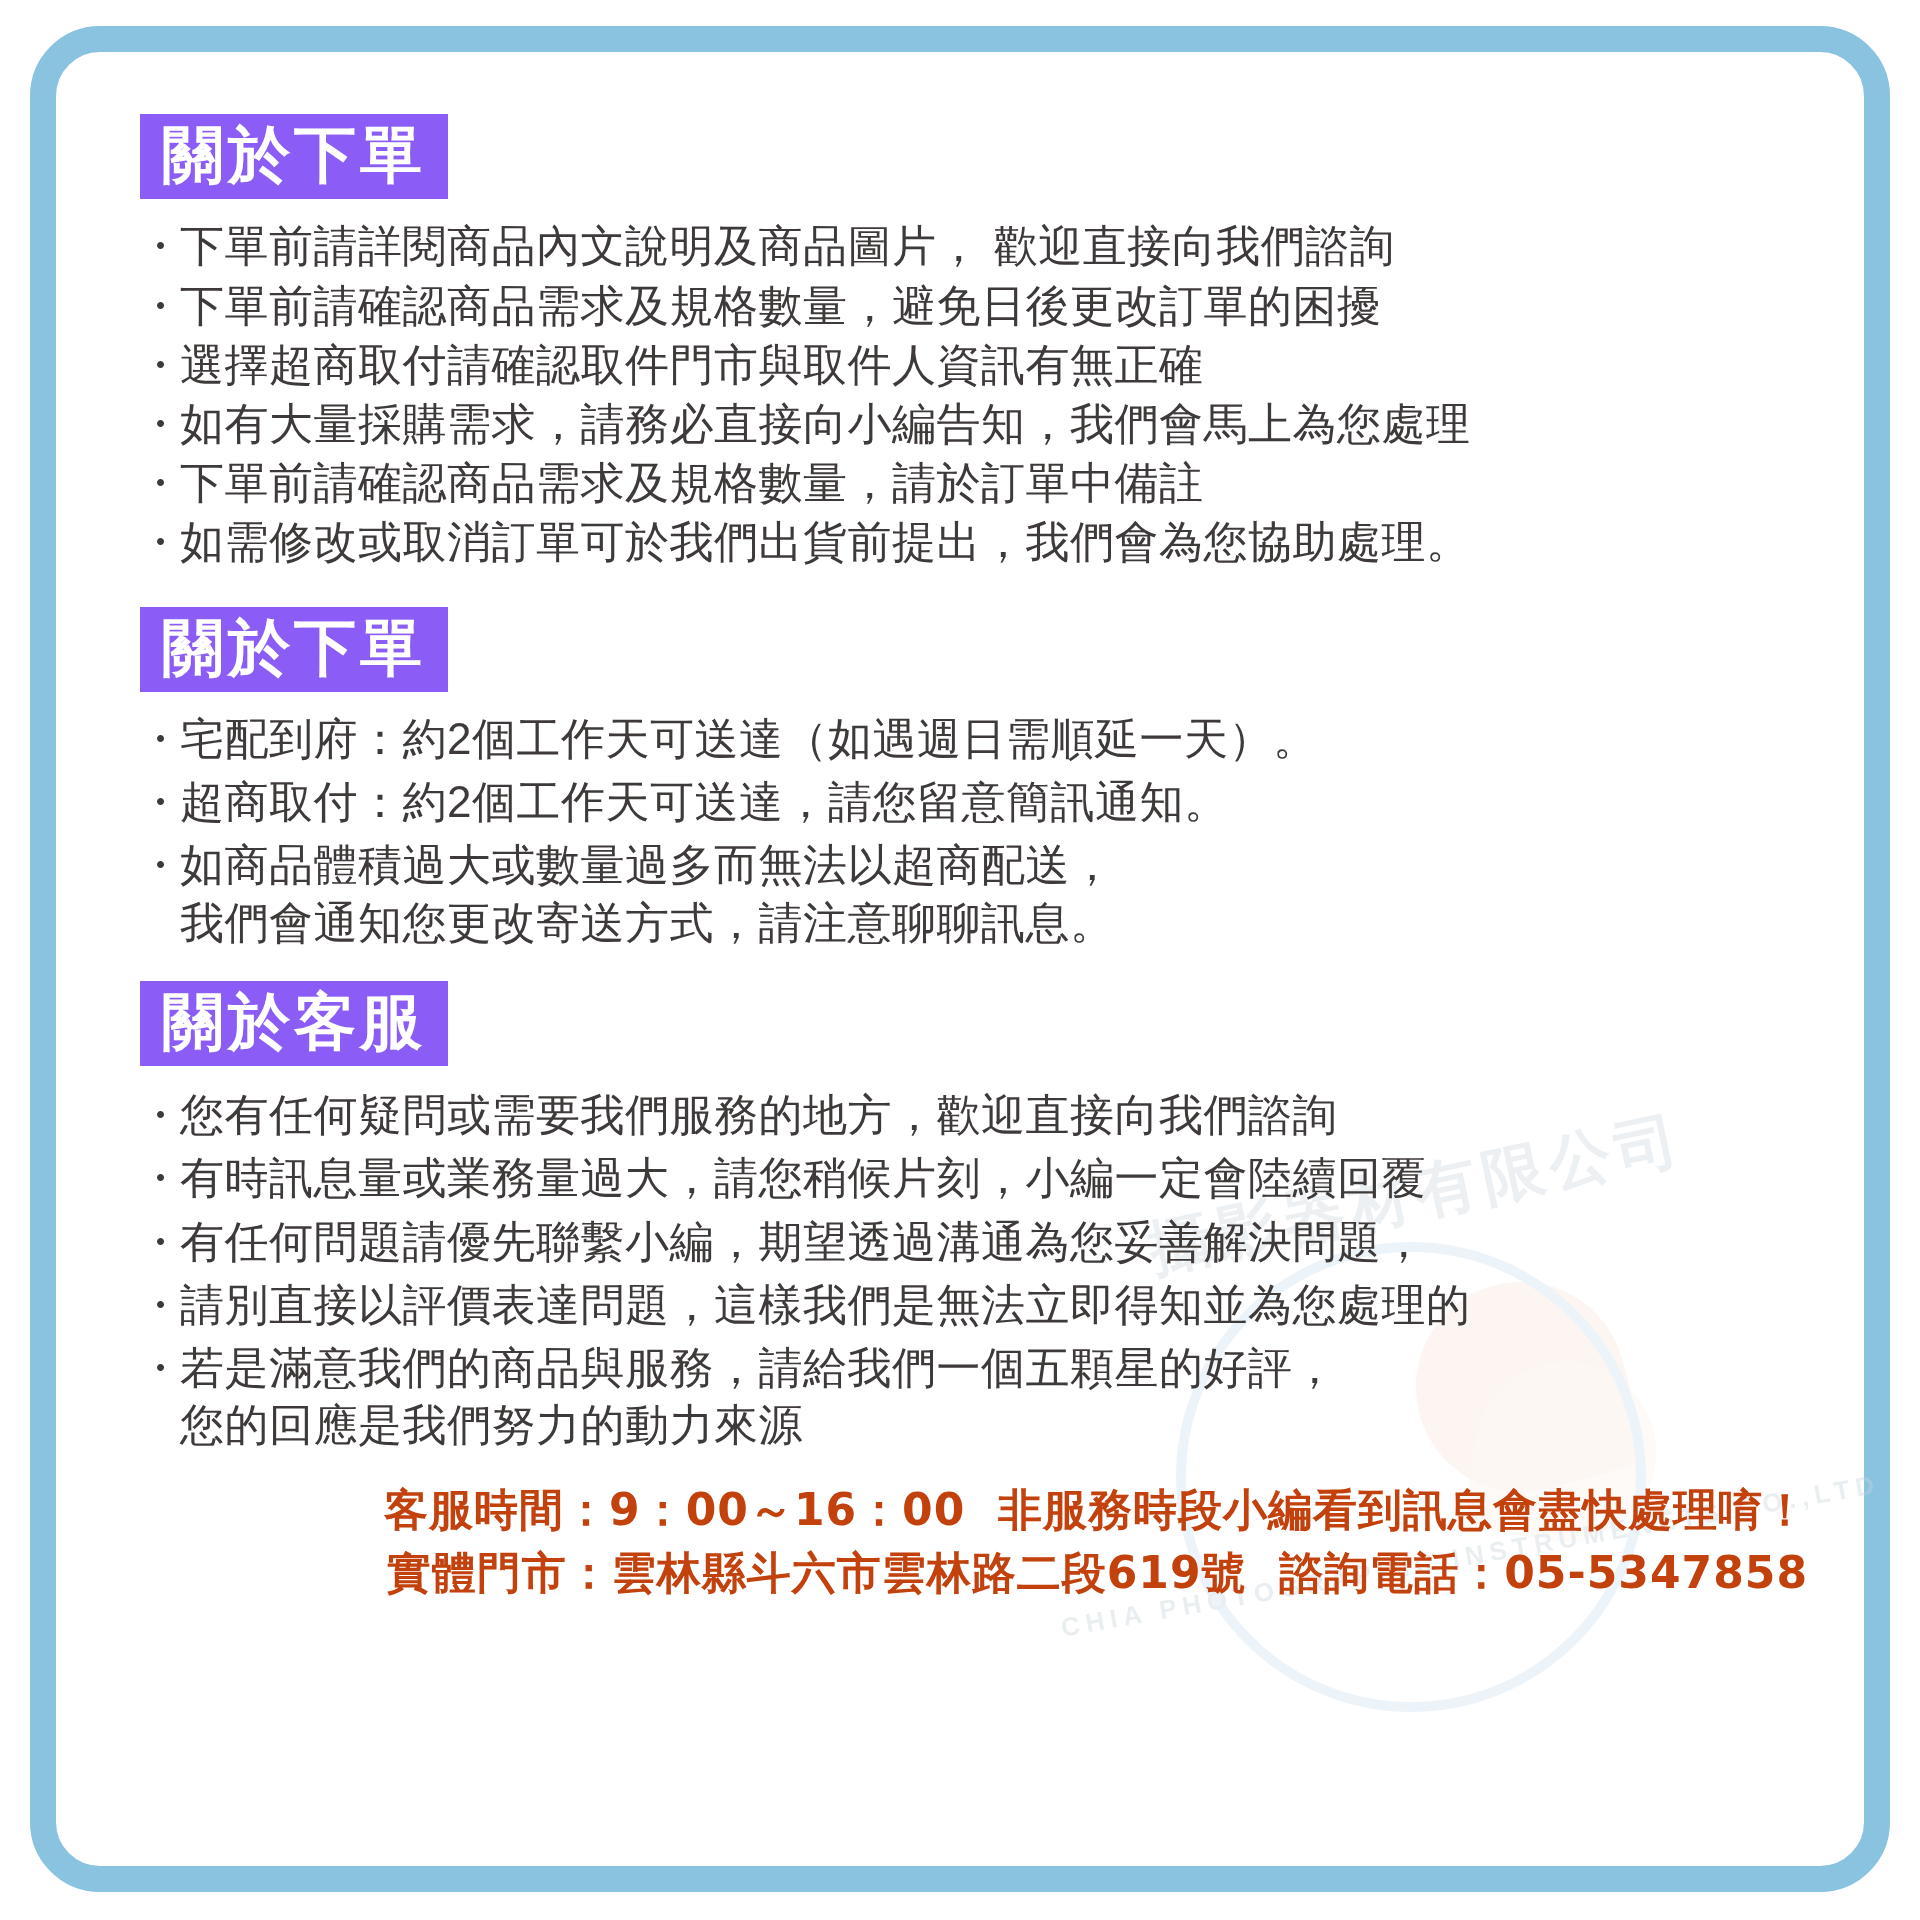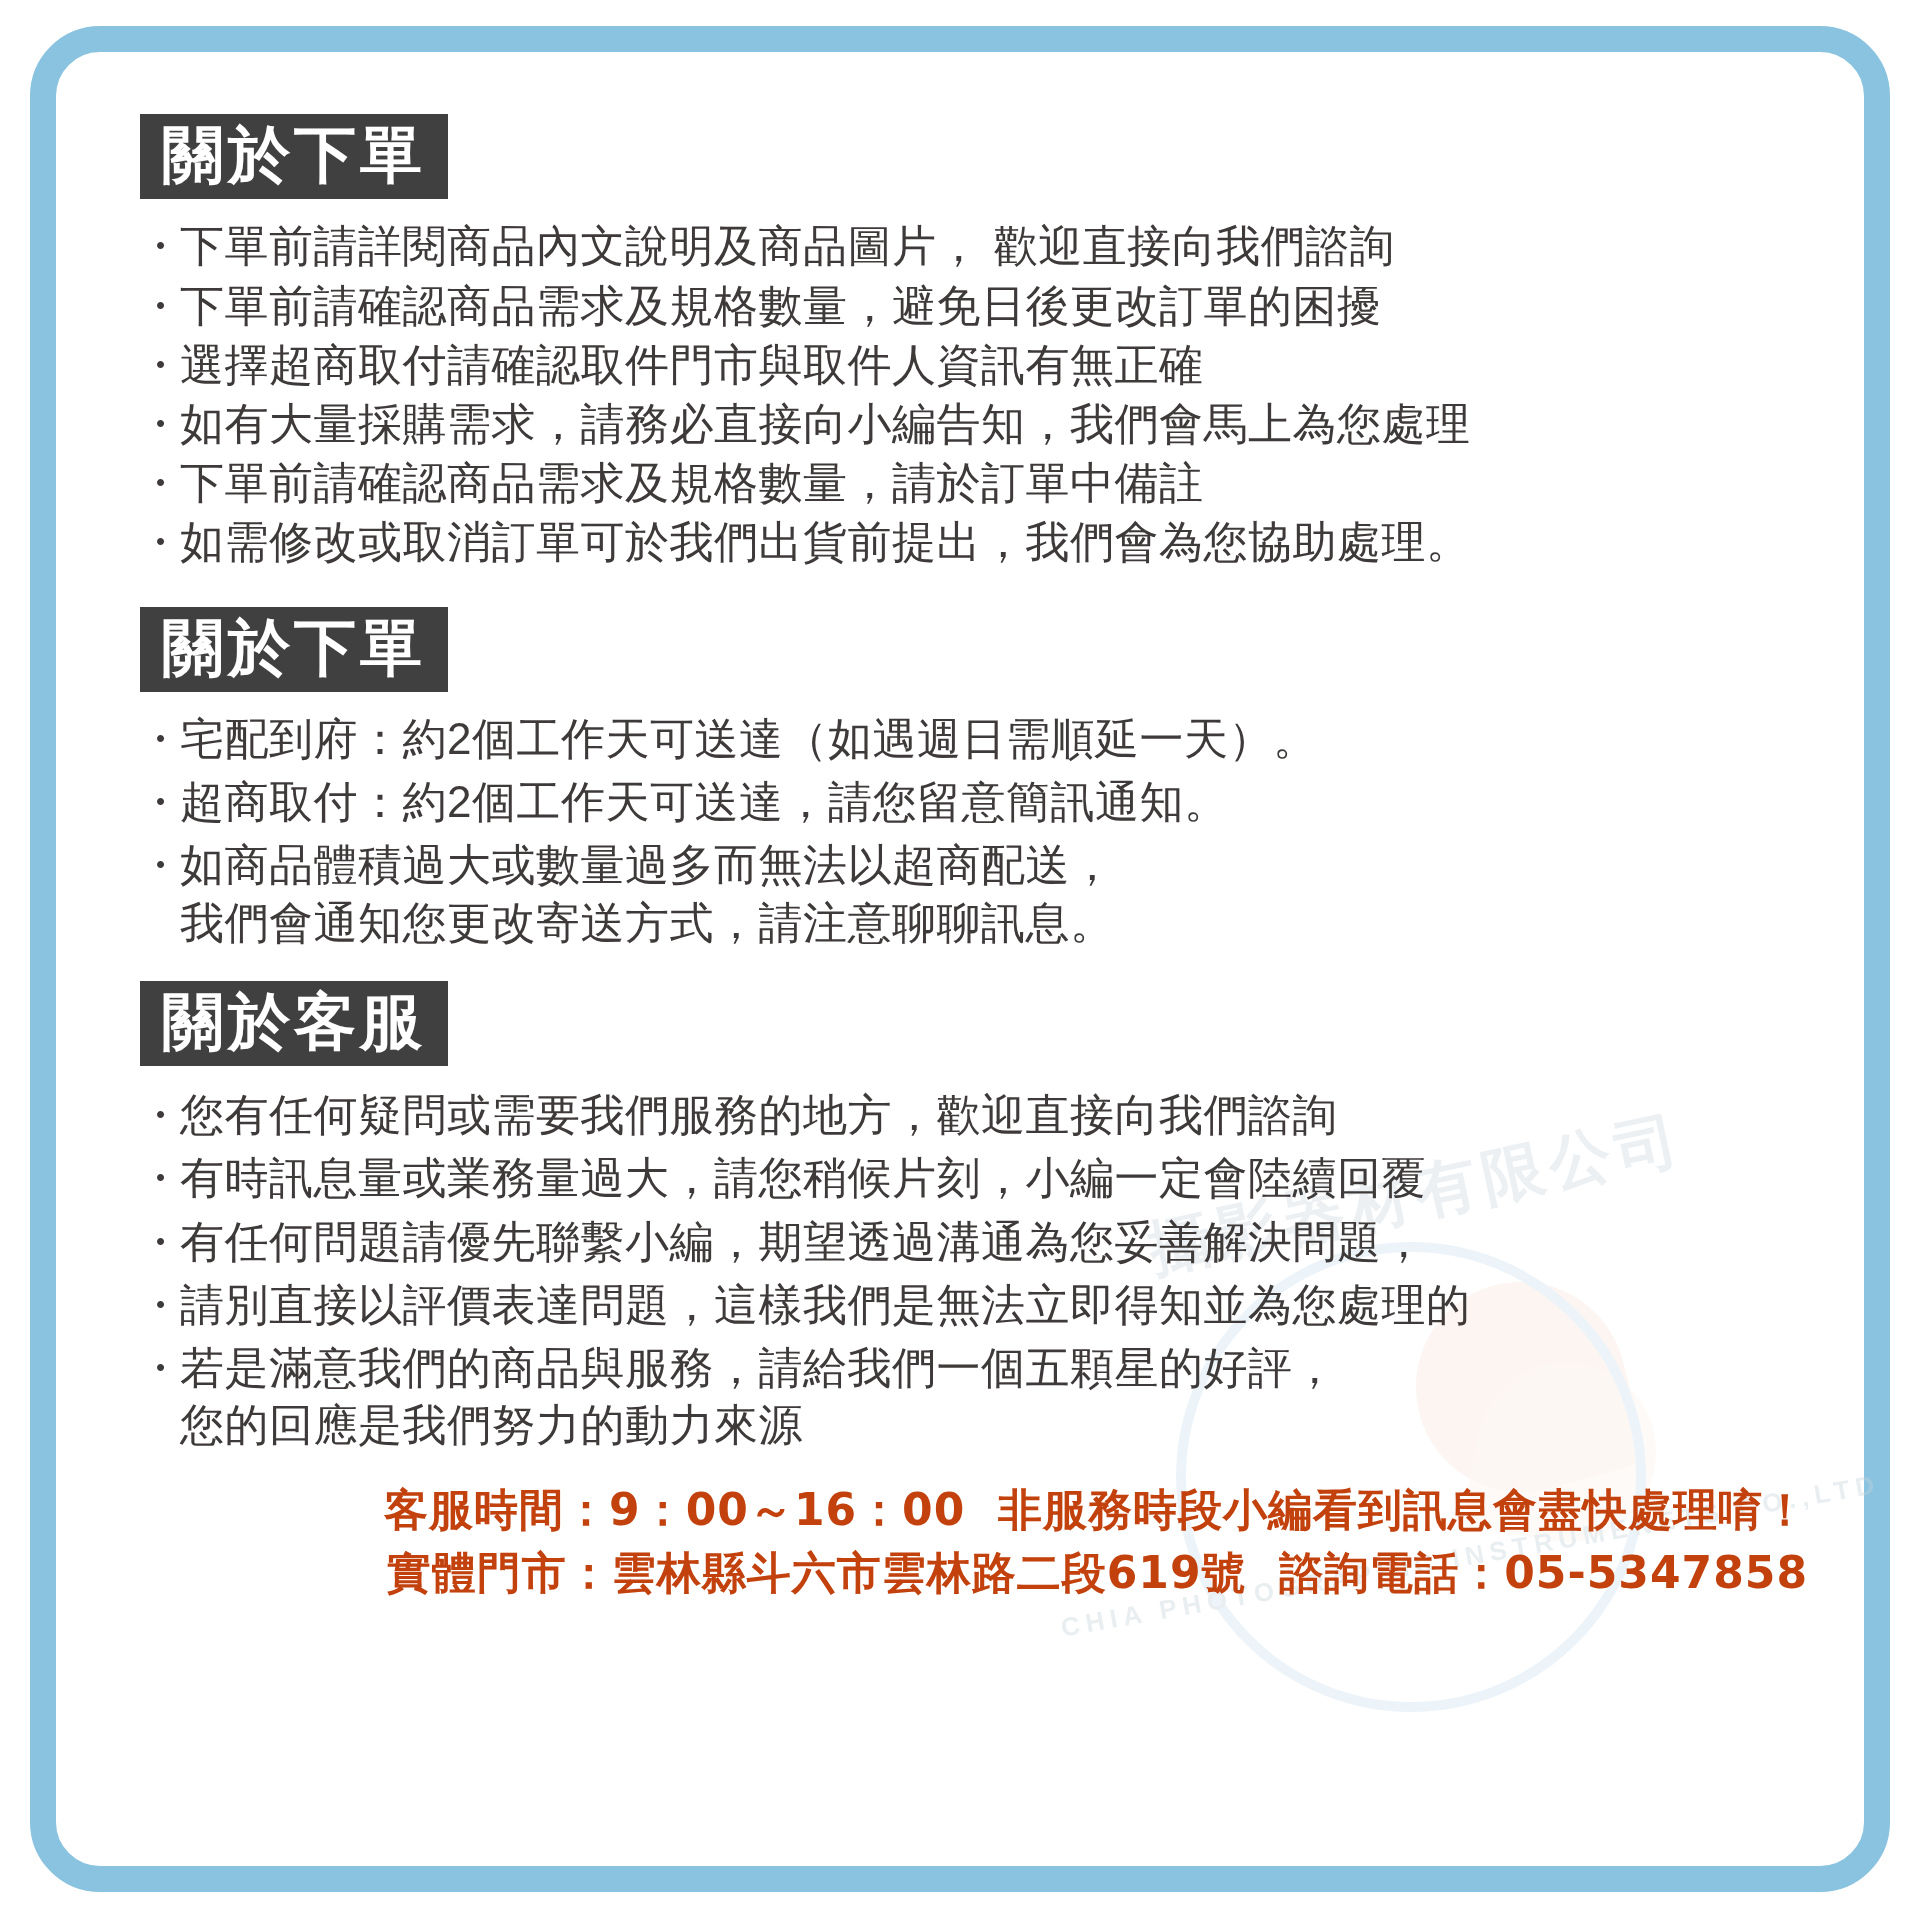"關於下單" .section-title { background: #404040 -> #8b5cf6 }
